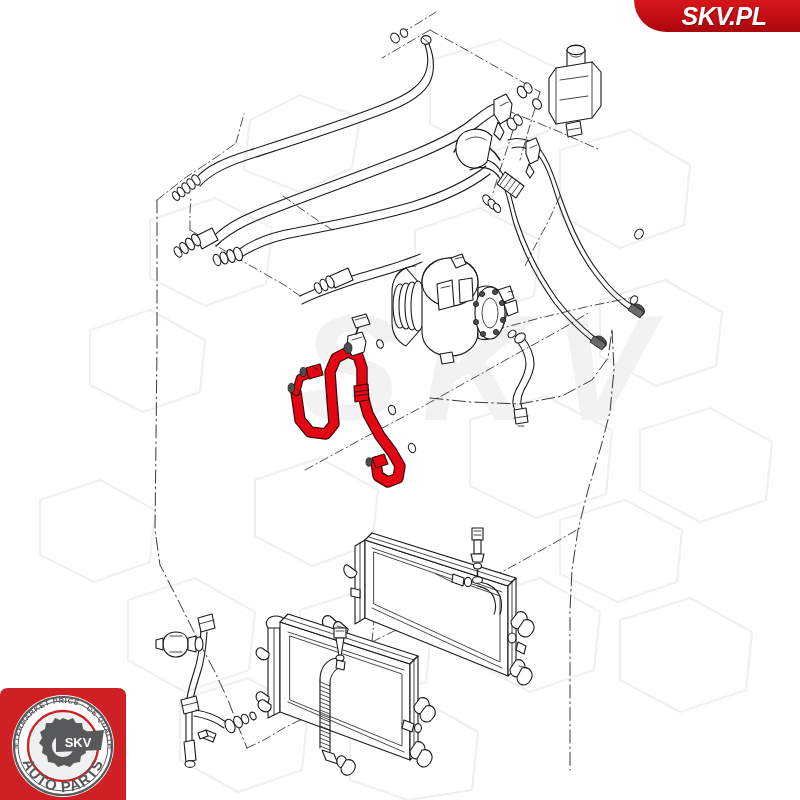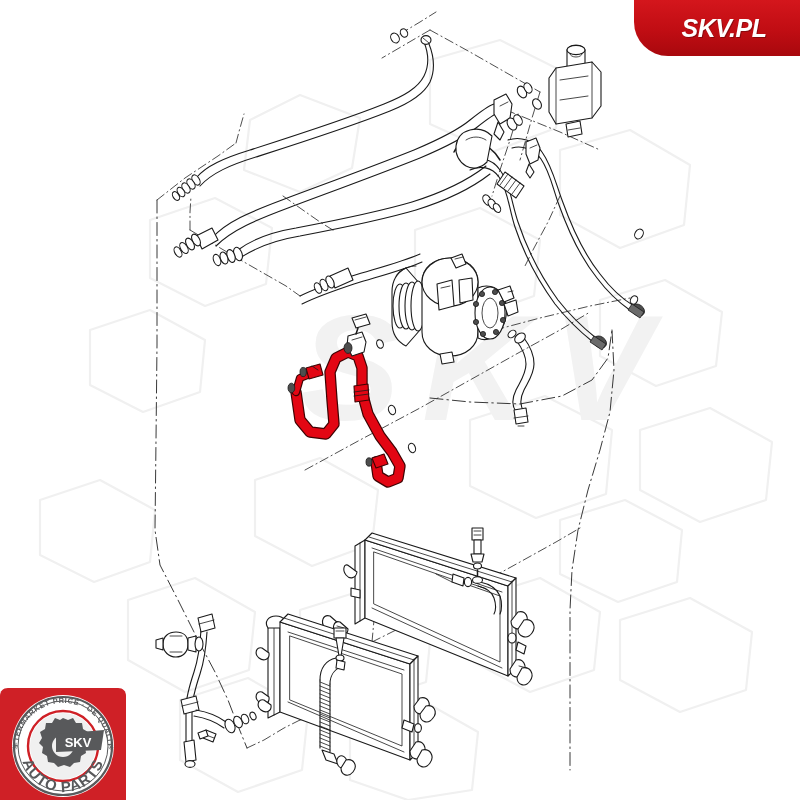"SKV.PL" #brand-banner { height: 56px -> 32px }
